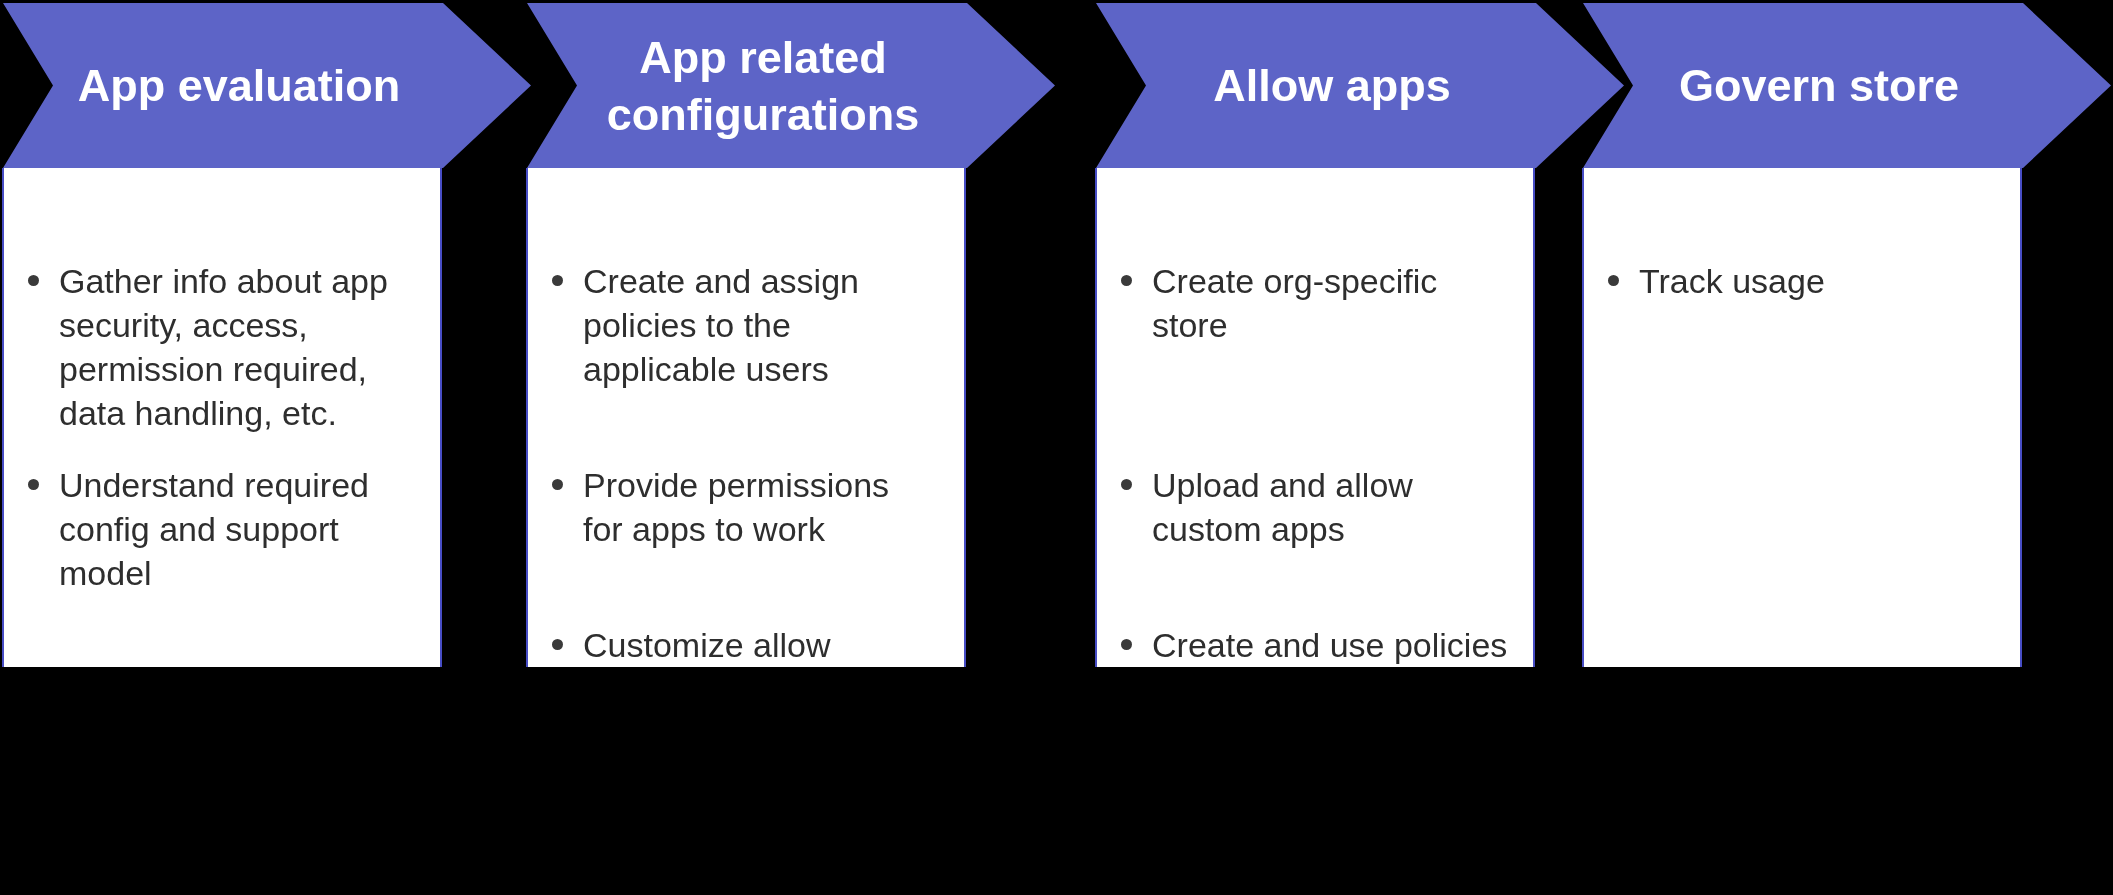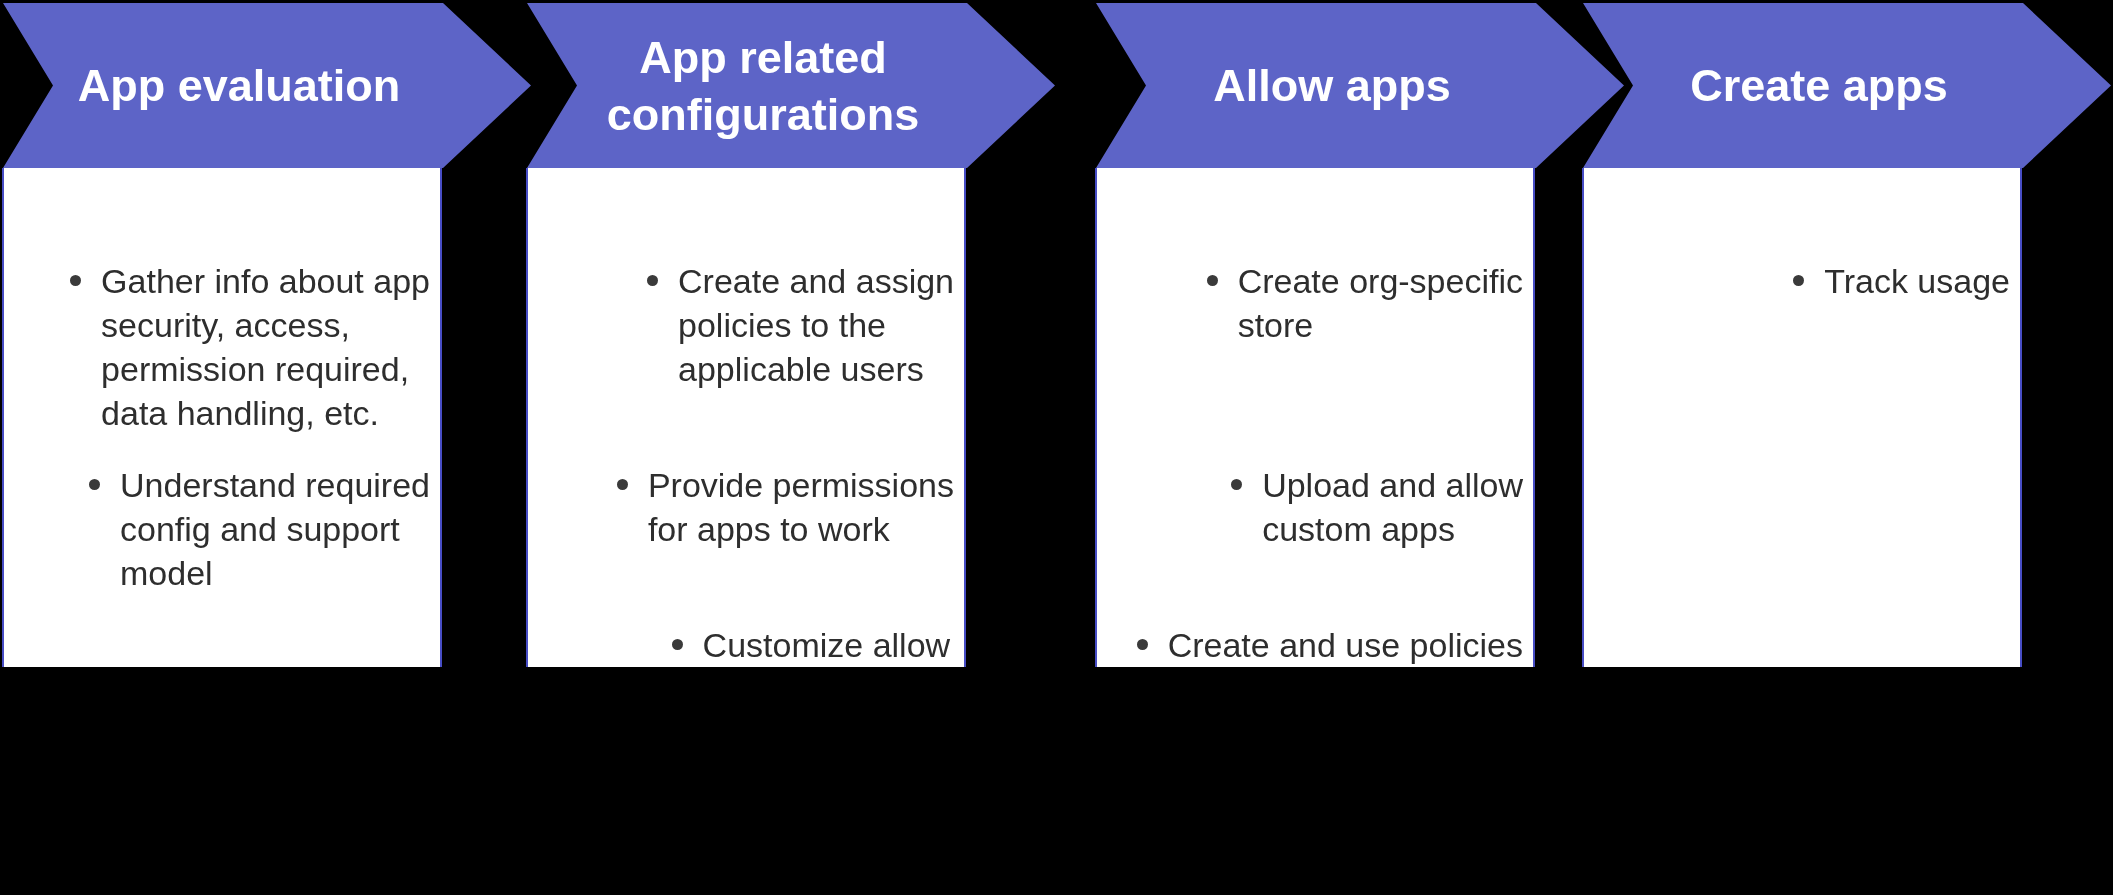"Create apps" div.header { text: Create apps -> Govern store }
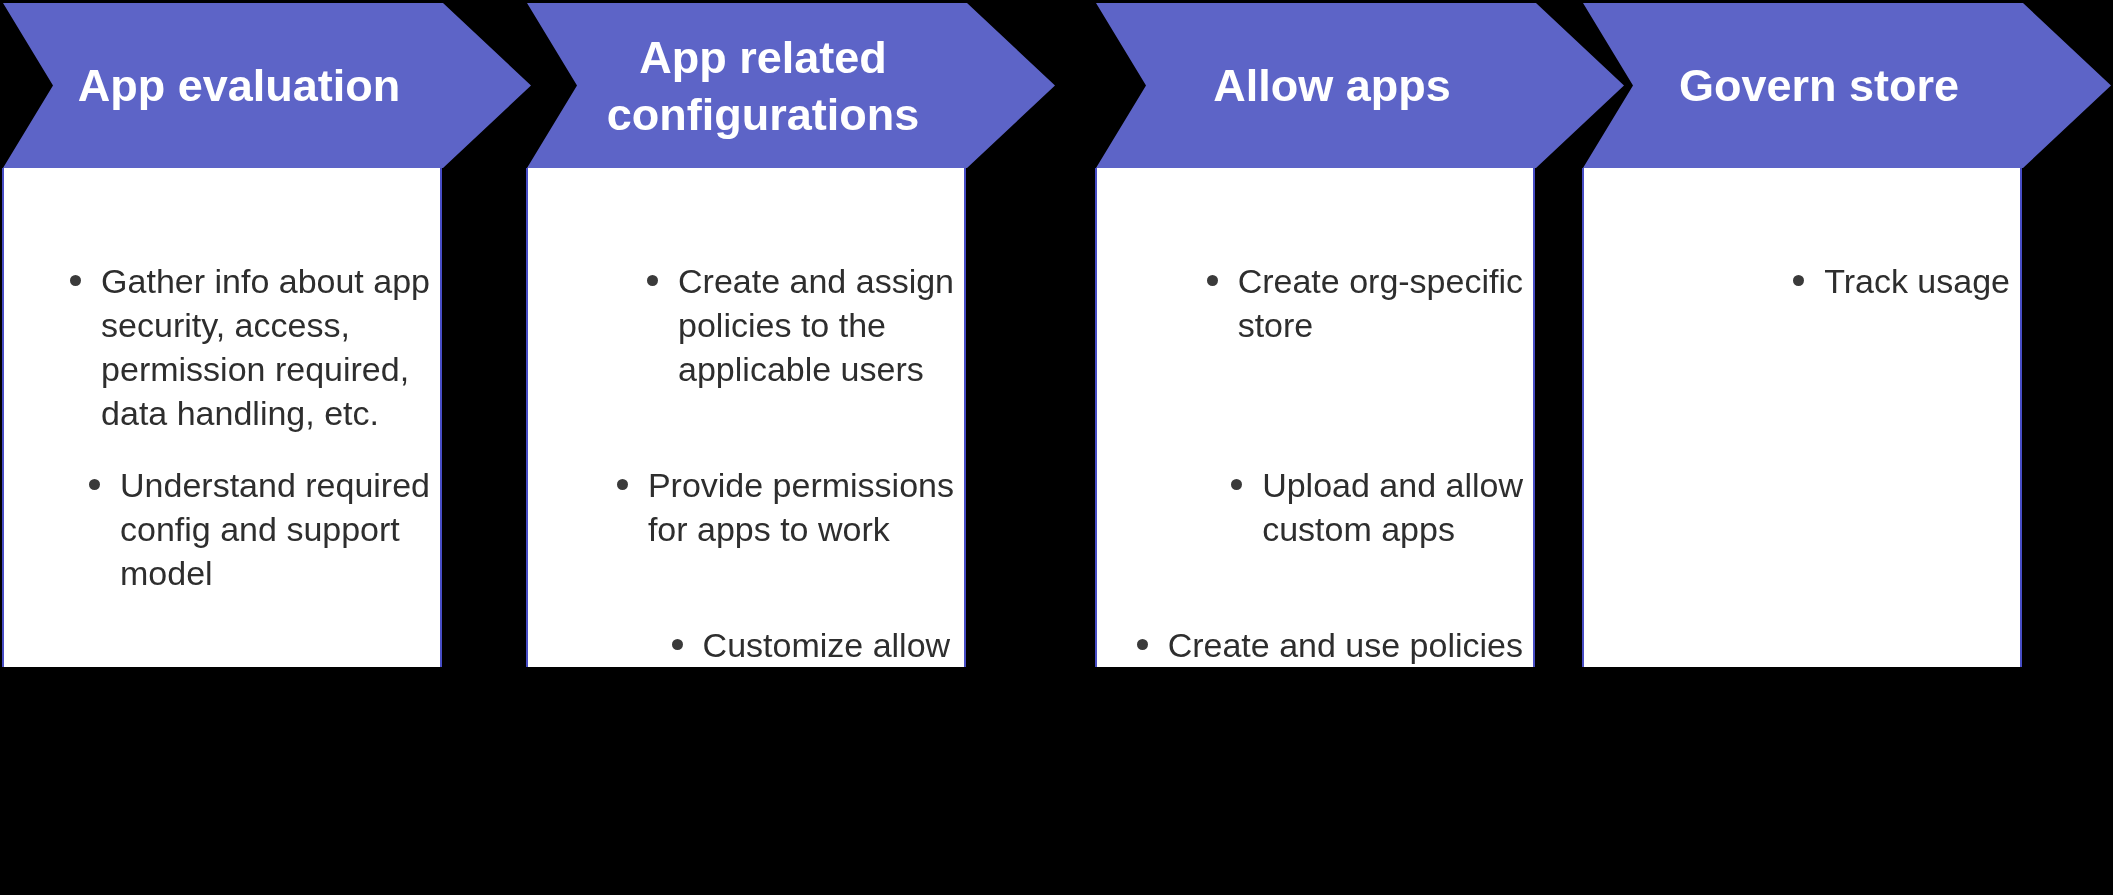"Gather info about app" .bullet { justify-content: flex-end -> none }
